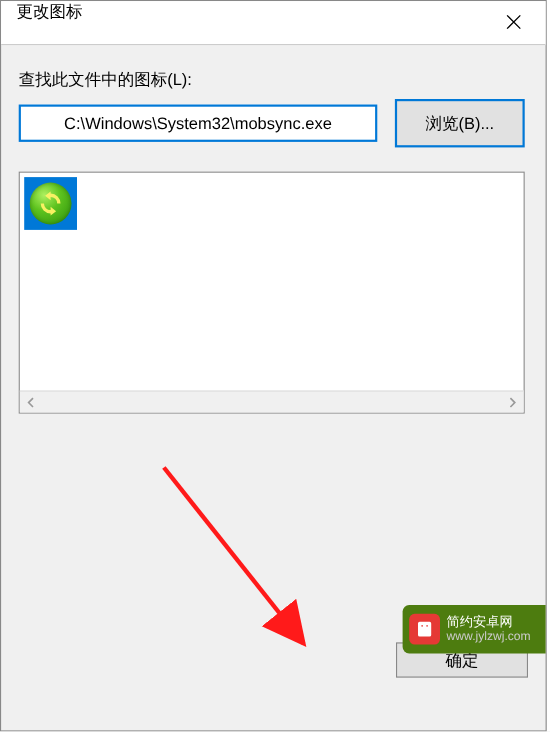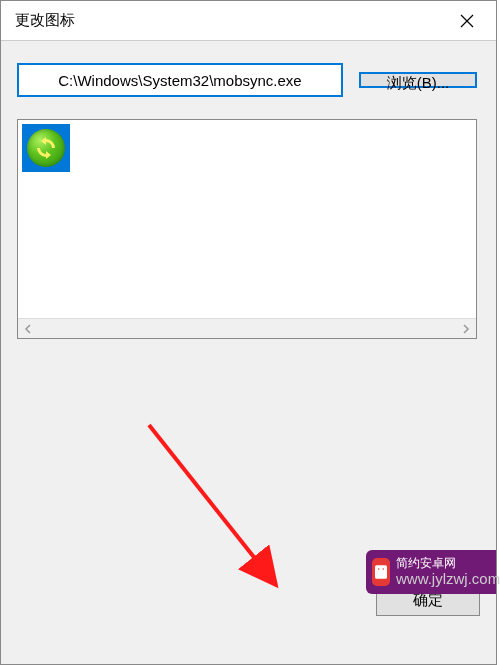"更改图标" .titlebar { align-items: center -> none }
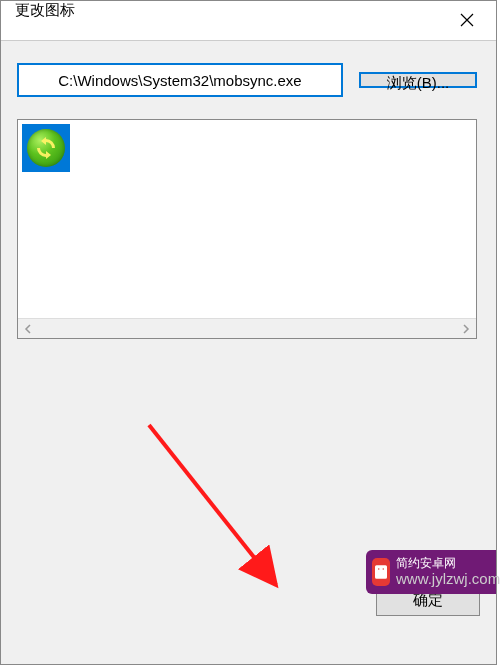"查找此文件中的图标(L):" span.label { html: none -> <span><span>查找此文件中的图标(L):</span></span> }
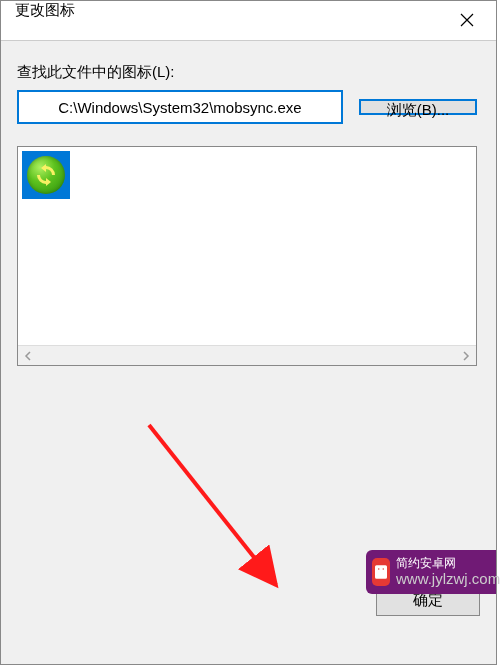"浏览(B)..." .browse-btn { height: 16px -> 44px }
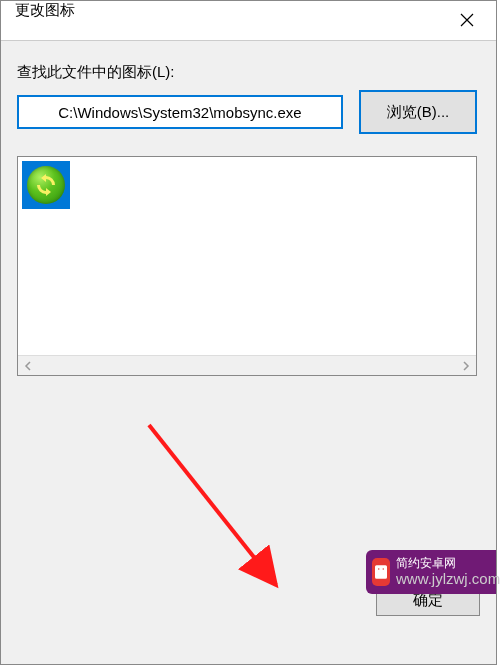"简约安卓网" .watermark { background: #701a75 -> #4d7c0f }
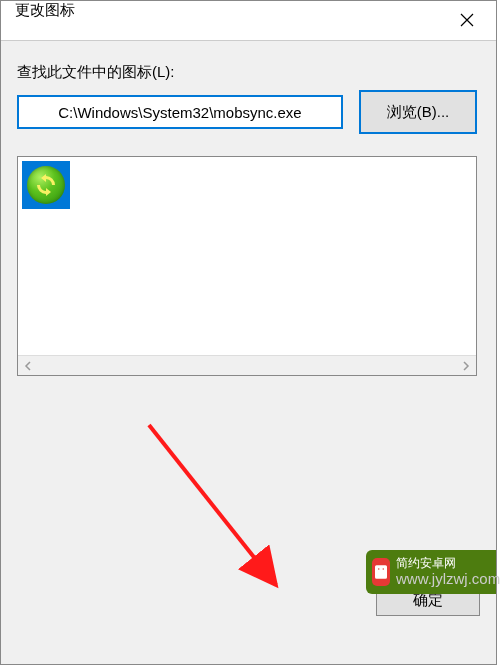"www.jylzwj.com" .wm-sub { font-size: 15px -> 11px }
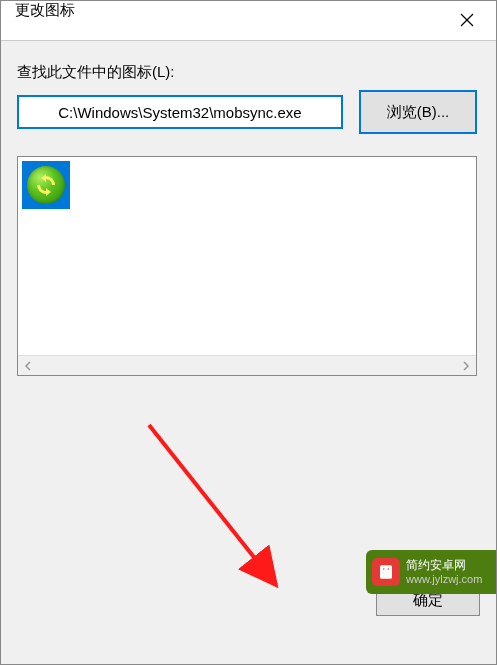"确定" .dlg-btn { width: 104px -> 120px }
